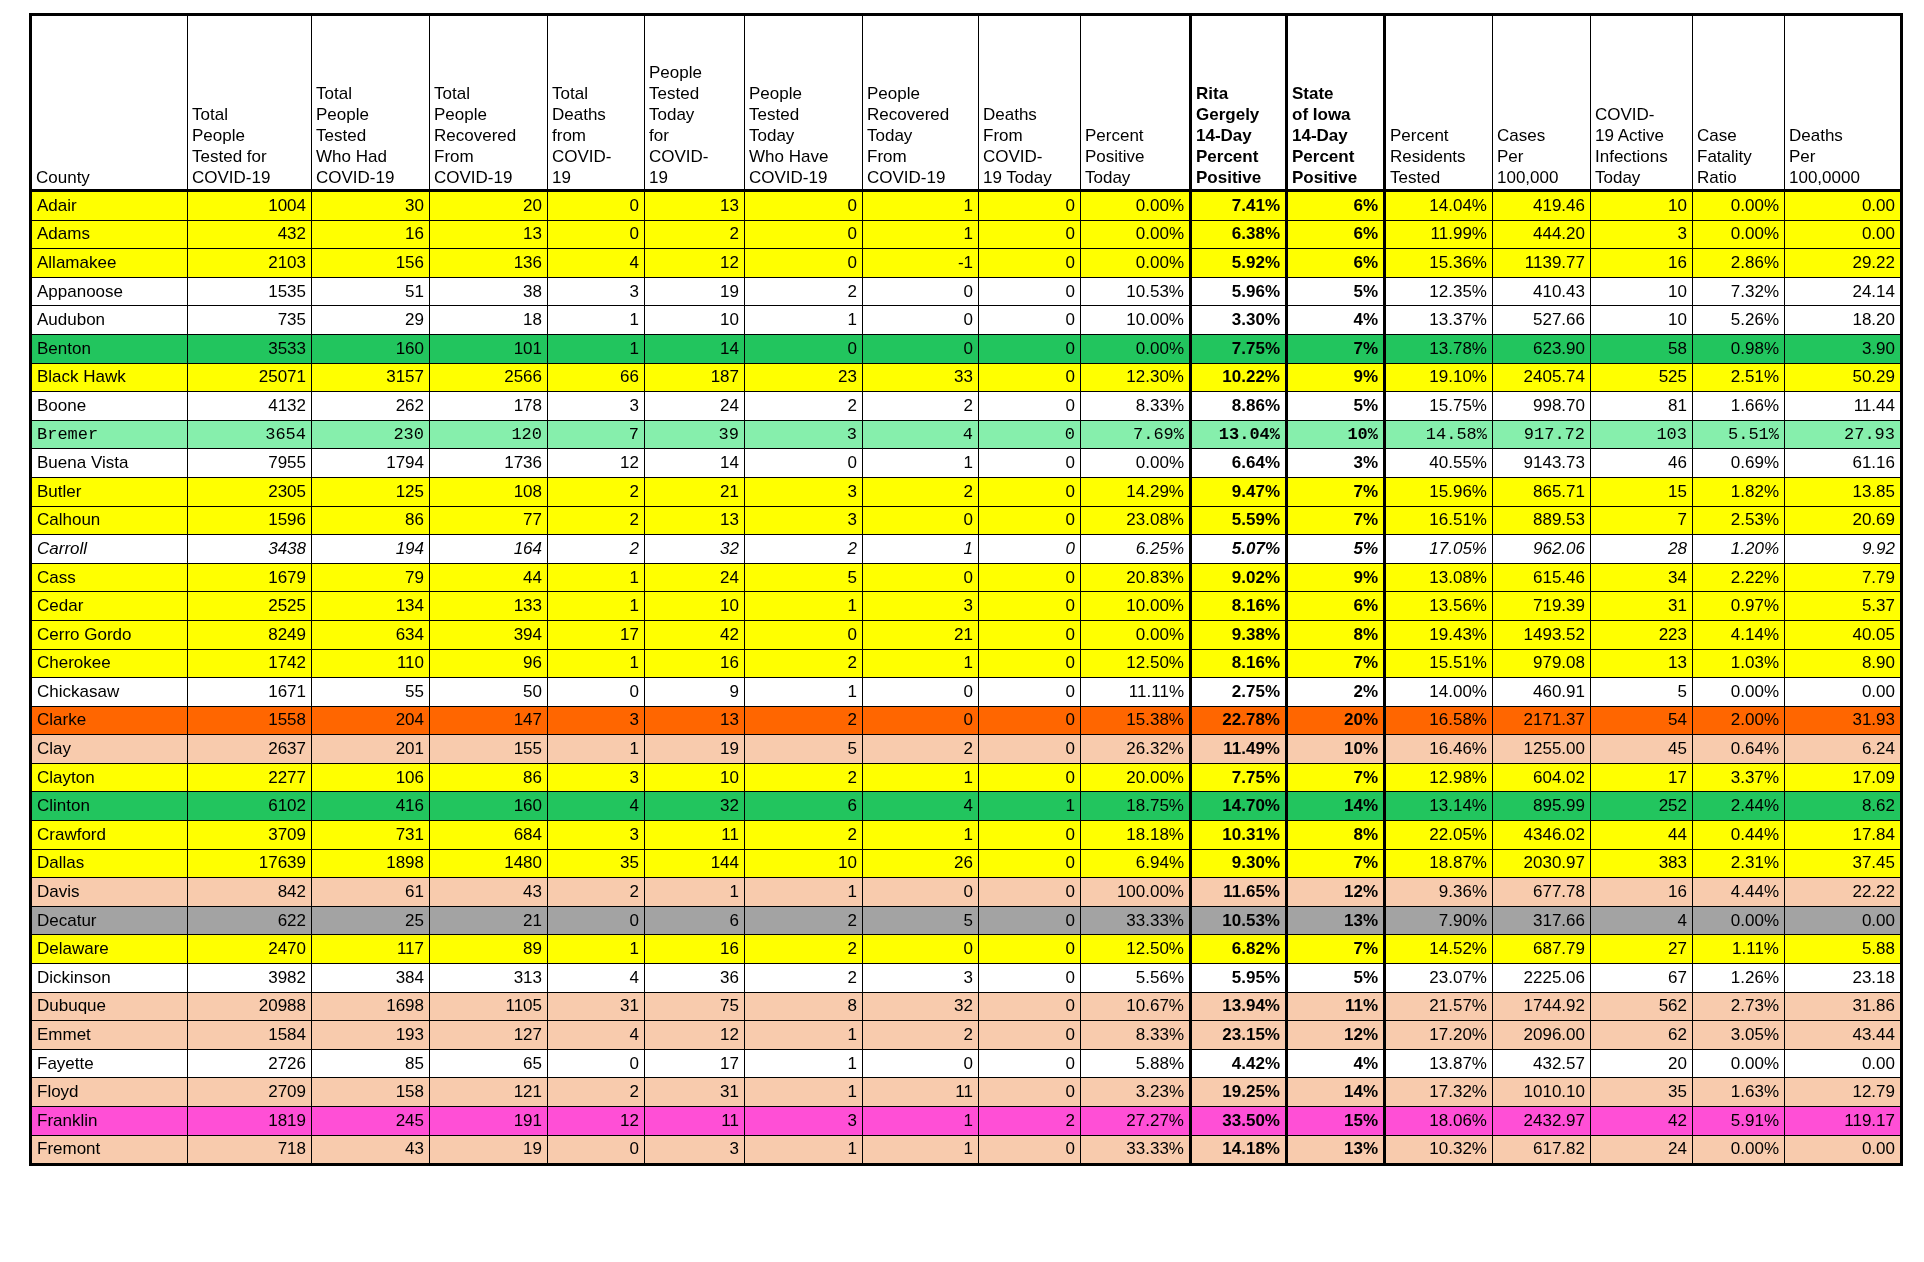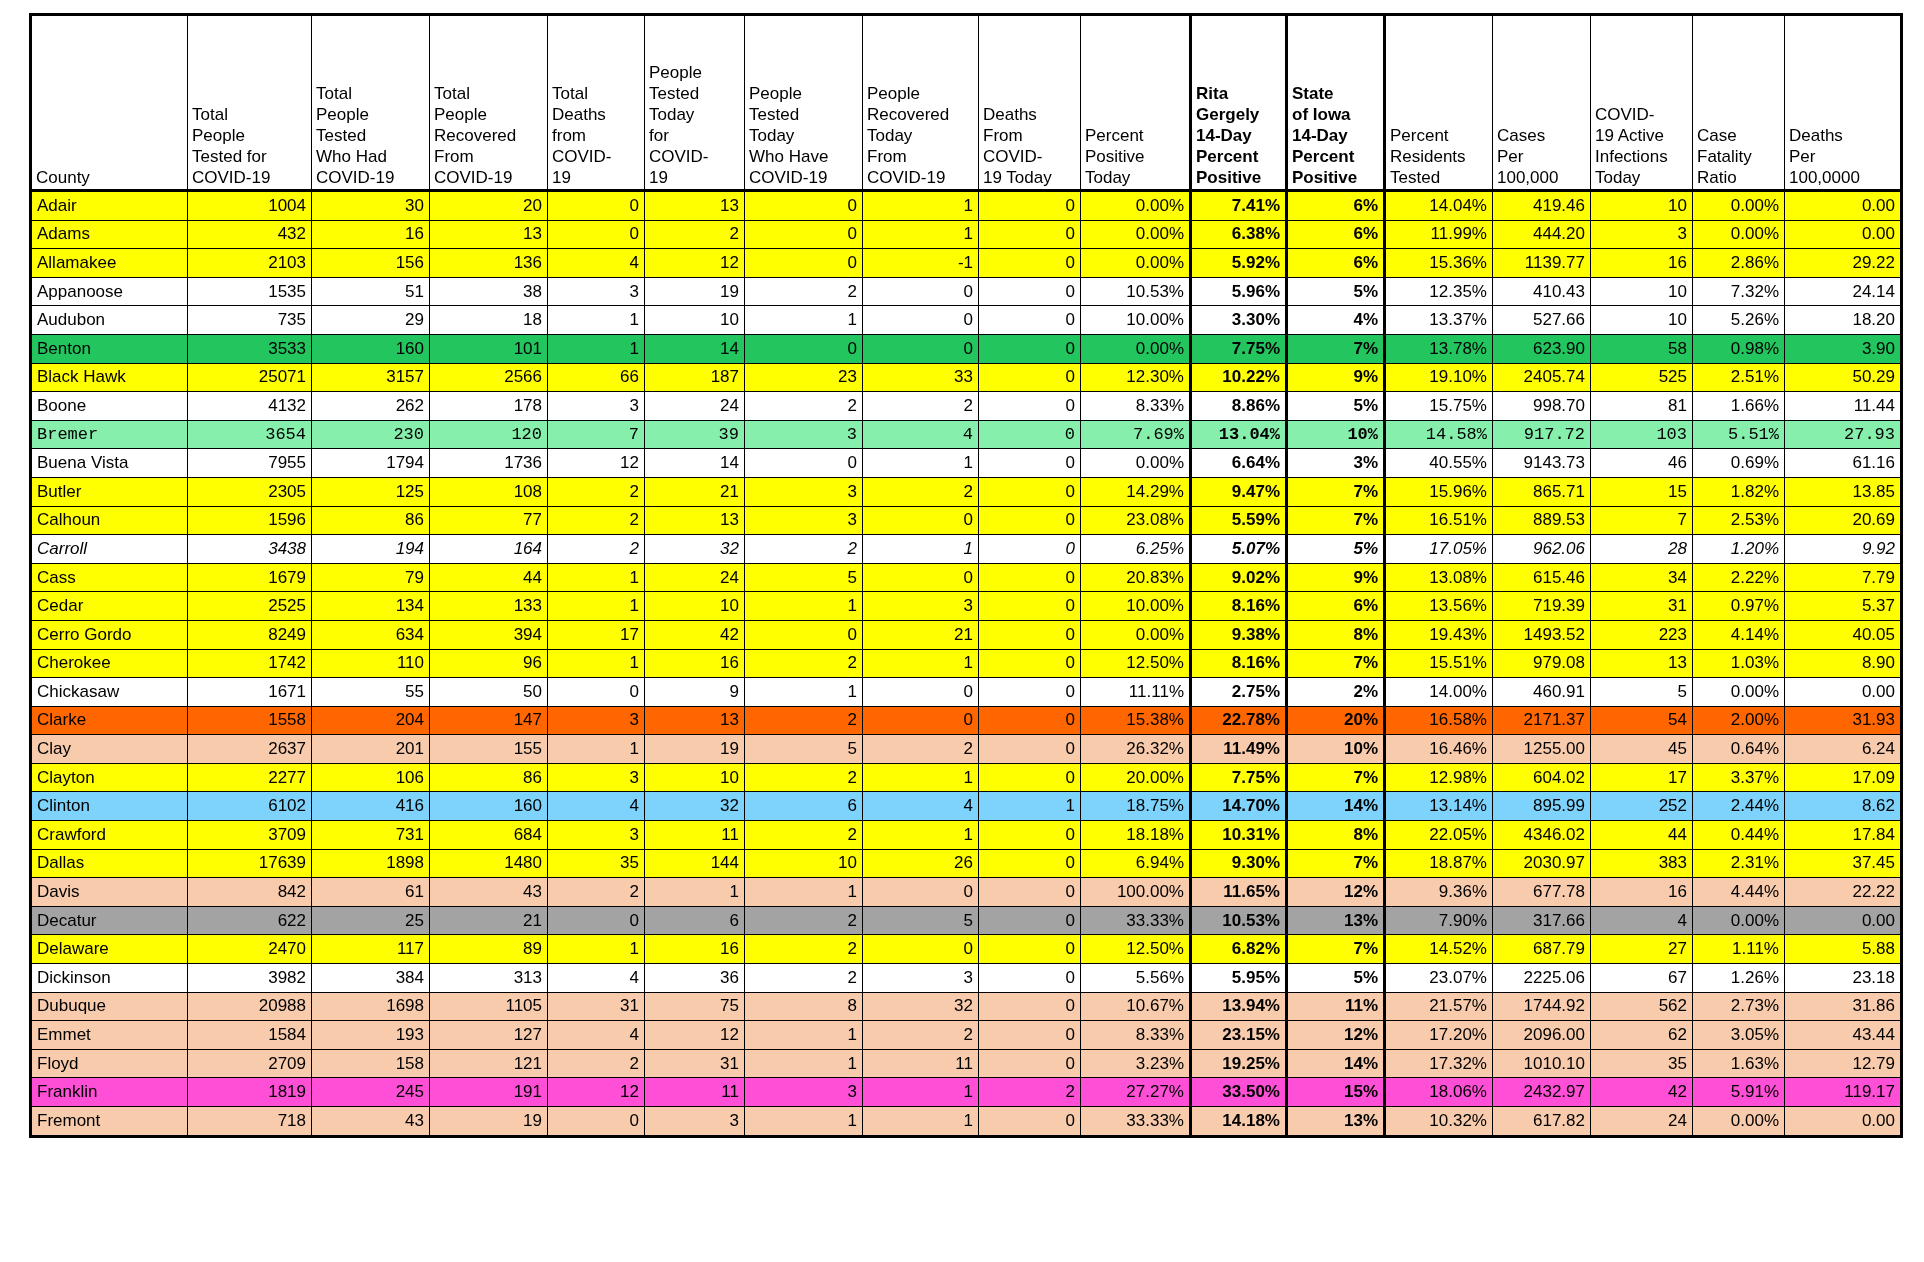"Clinton" tr { background: #7dd3fc -> #22c55e }
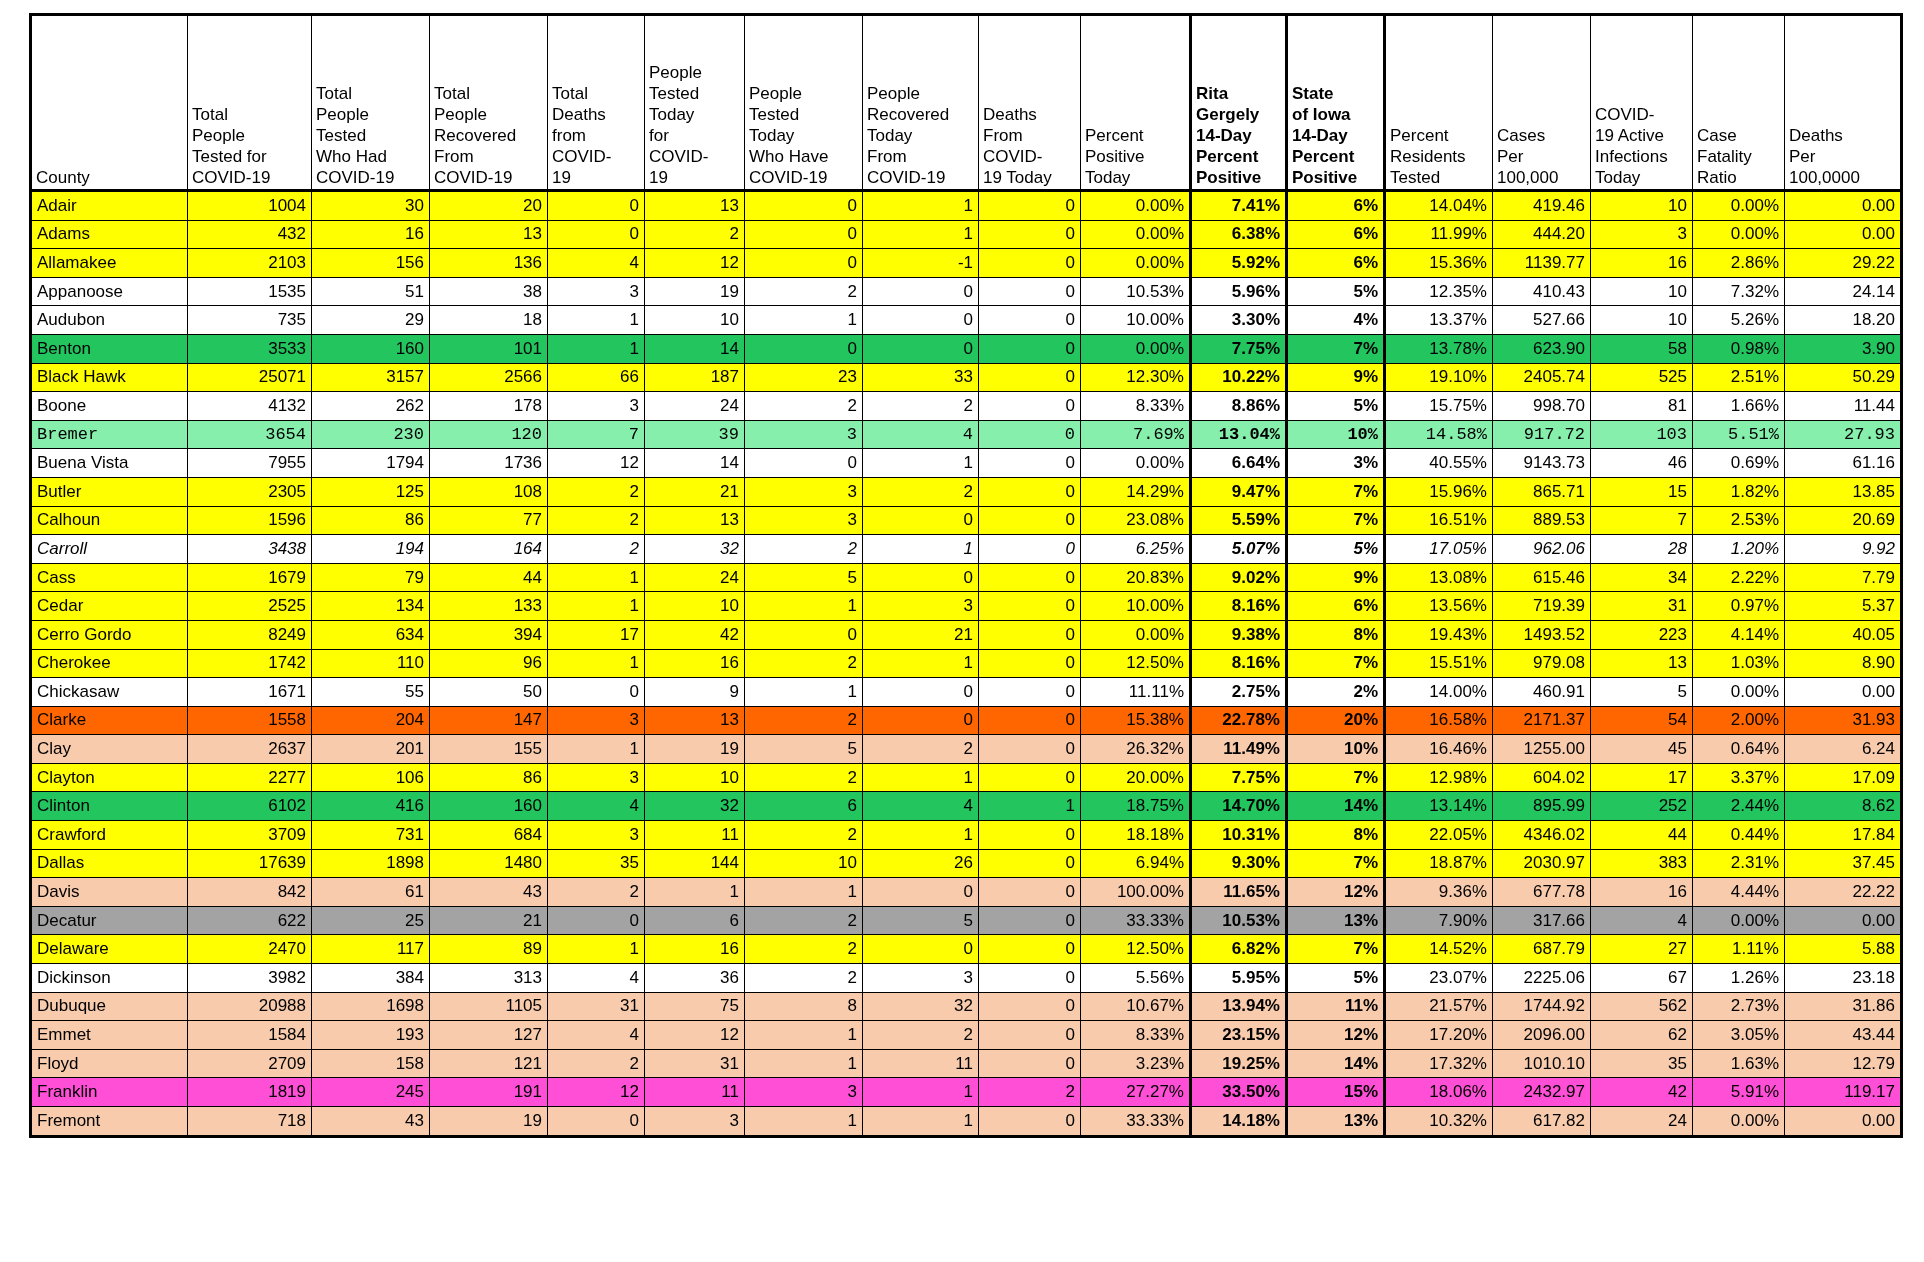"Fayette" tr { html: none -> <tr> <td>Fayette</td> <td>2726</td> <td>85</td> <td>65</td> <td>0</td> <td>17</td> <td>1</td> <td>0</td> <td>0</td> <td>5.88%</td> <td>4.42%</td> <td>4%</td> <td>13.87%</td> <td>432.57</td> <td>20</td> <td>0.00%</td> <td>0.00</td> </tr> }
